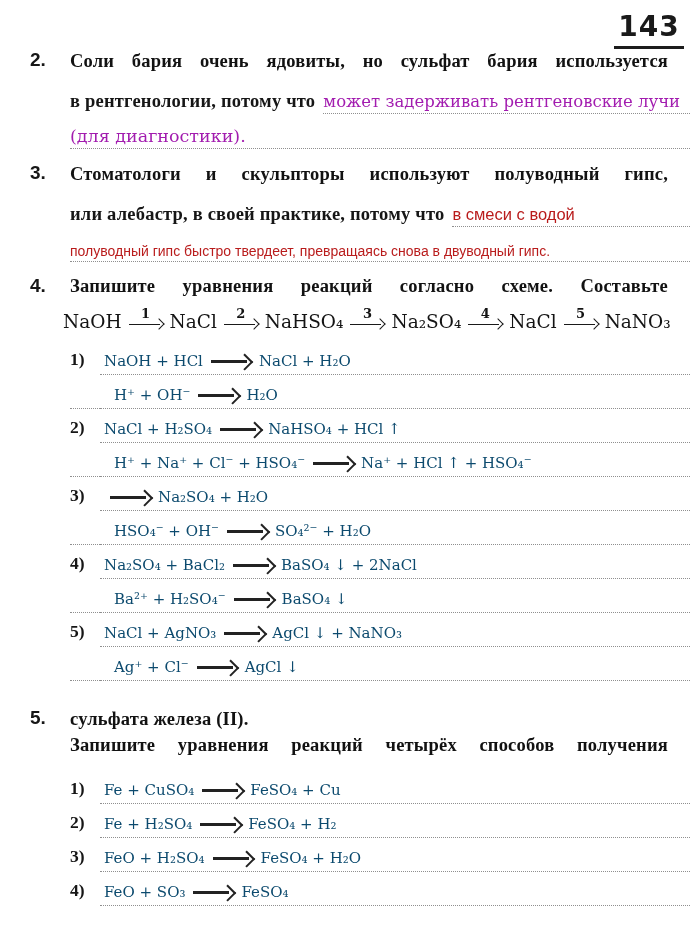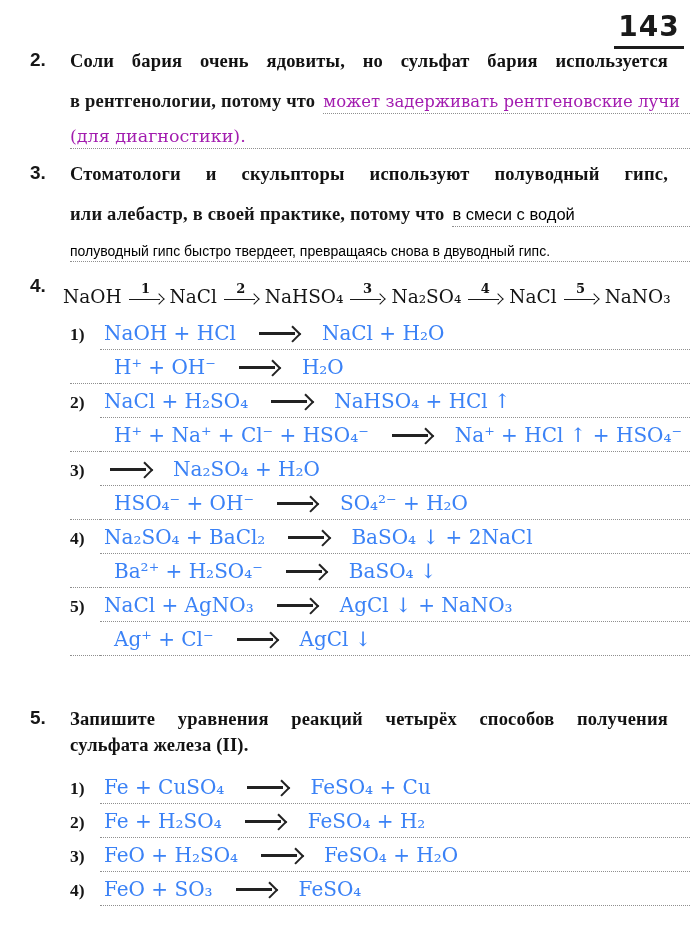"в смеси с водой" .hand-sans { color: #000000 -> #b91c1c }
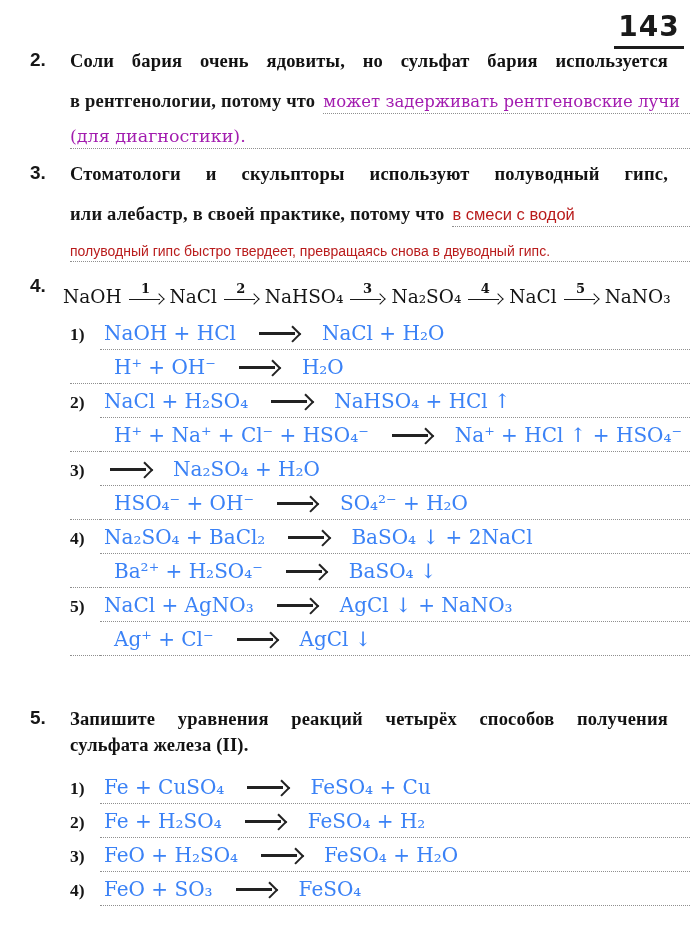"Запишите уравнения реакций согласно" div.prompt { html: none -> <div>Запишите уравнения реакций согласно схеме. Составьте</div> }
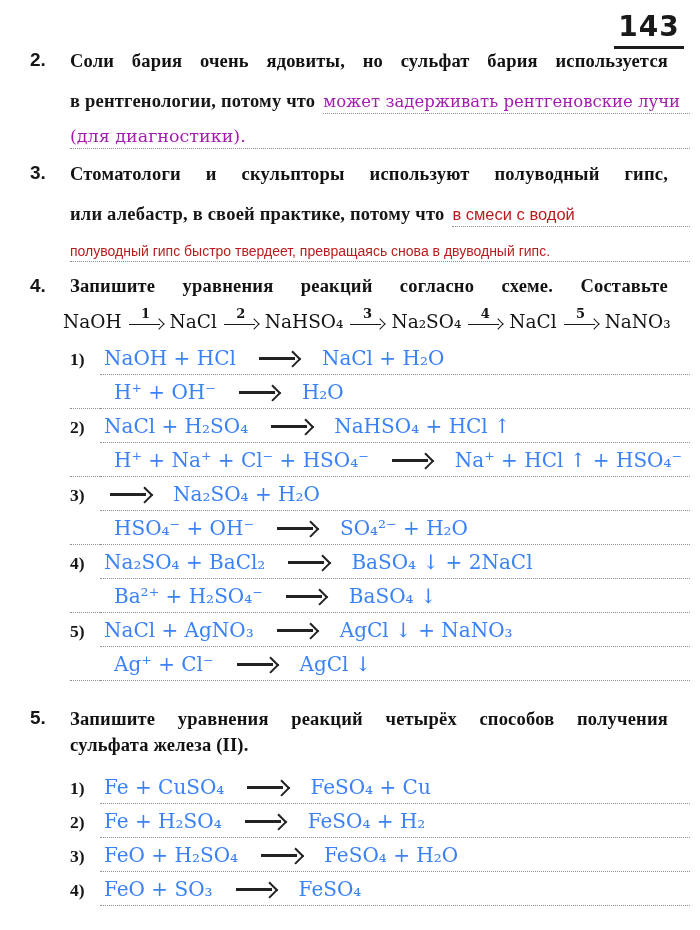"NaOH + HCl" .eqrow .line { color: #3b82f6 -> #0c4a6e; font-size: 20px -> 15px; gap: 17px -> 2px }
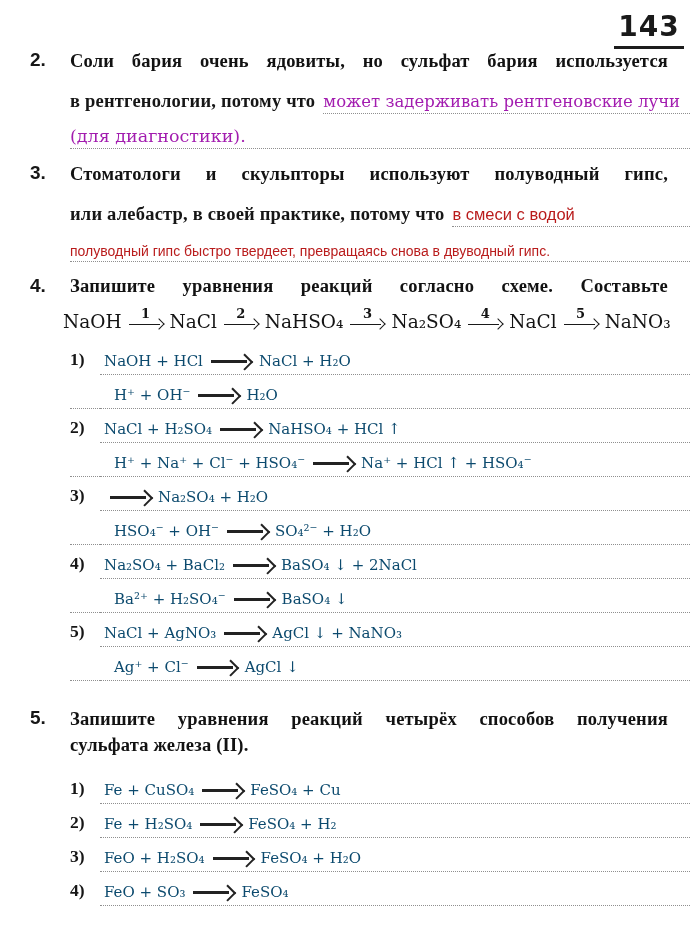"Запишите уравнения реакций четырёх" div.prompt { order: before "сульфата железа (II)." -> after "сульфата железа (II)." }
